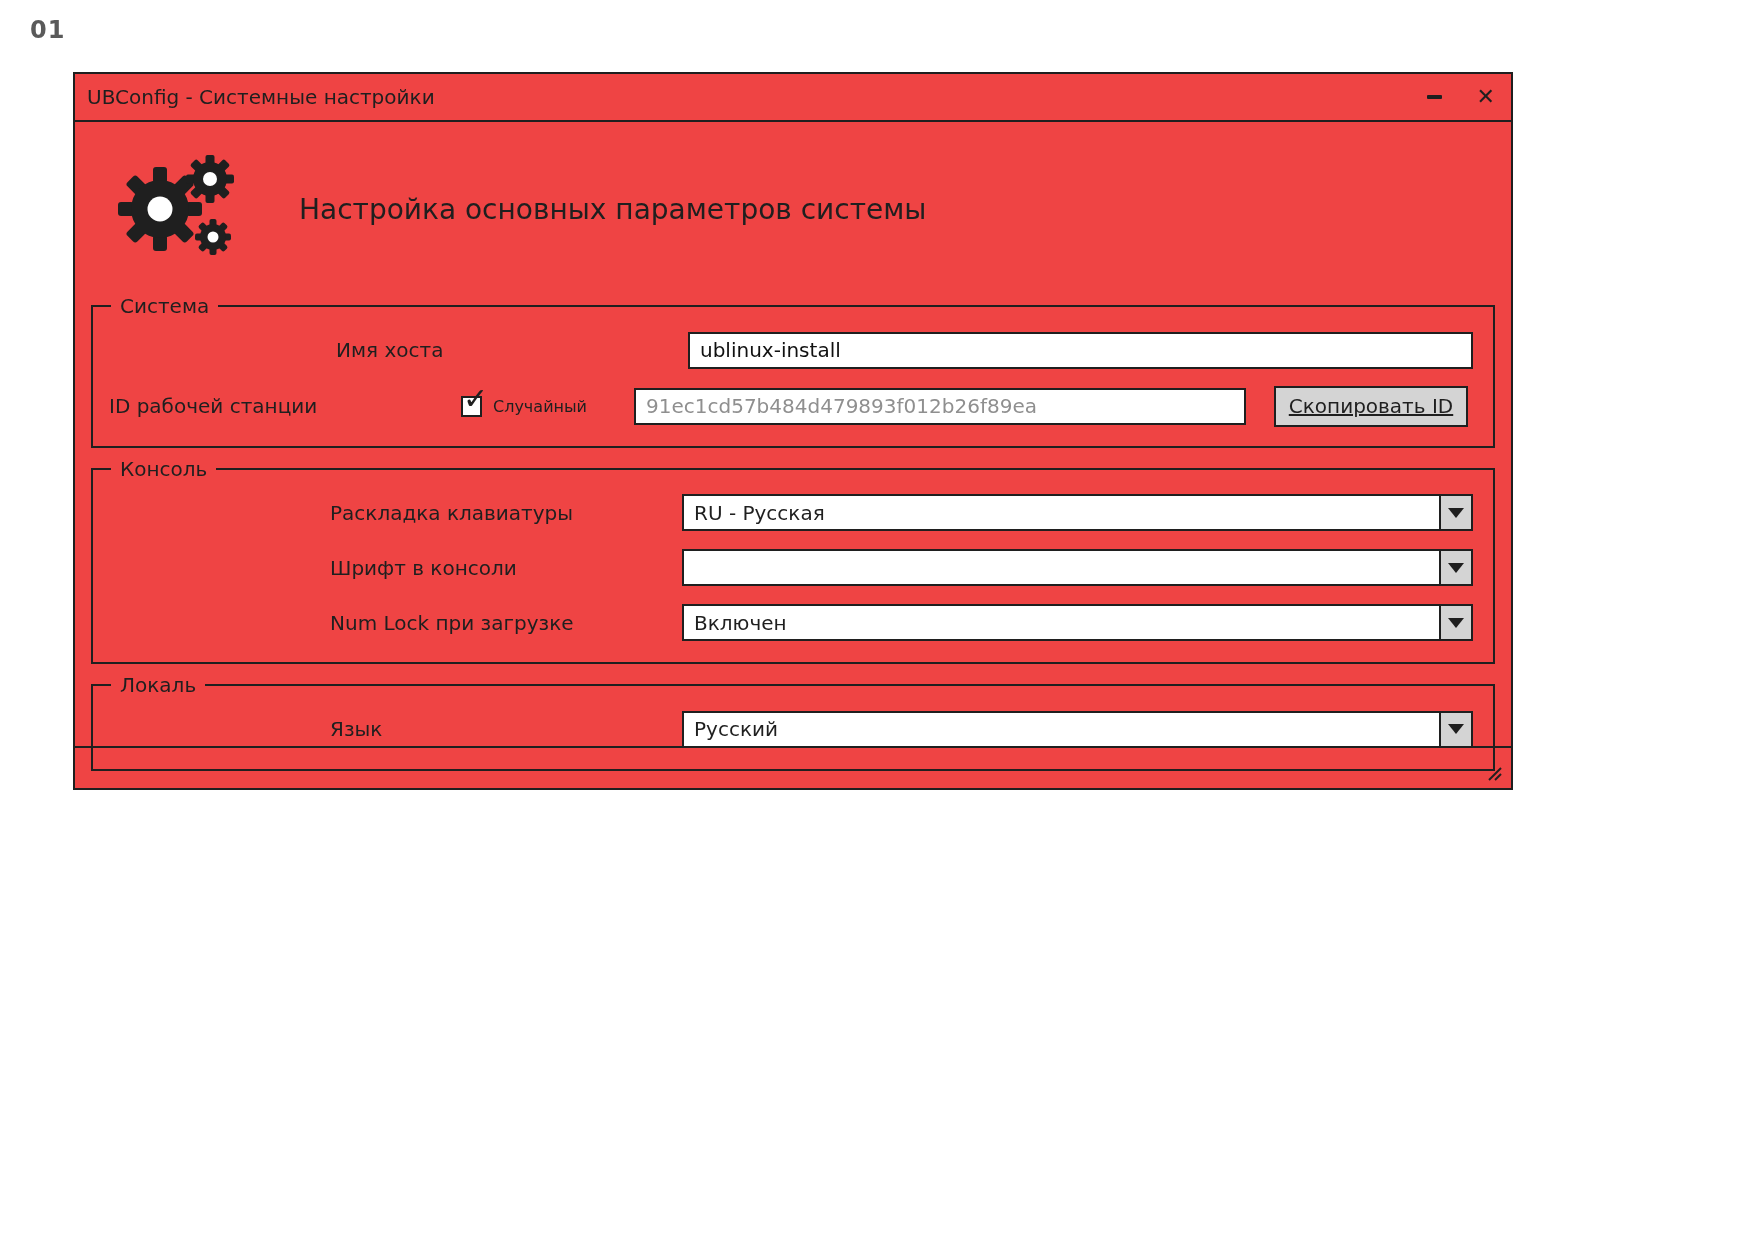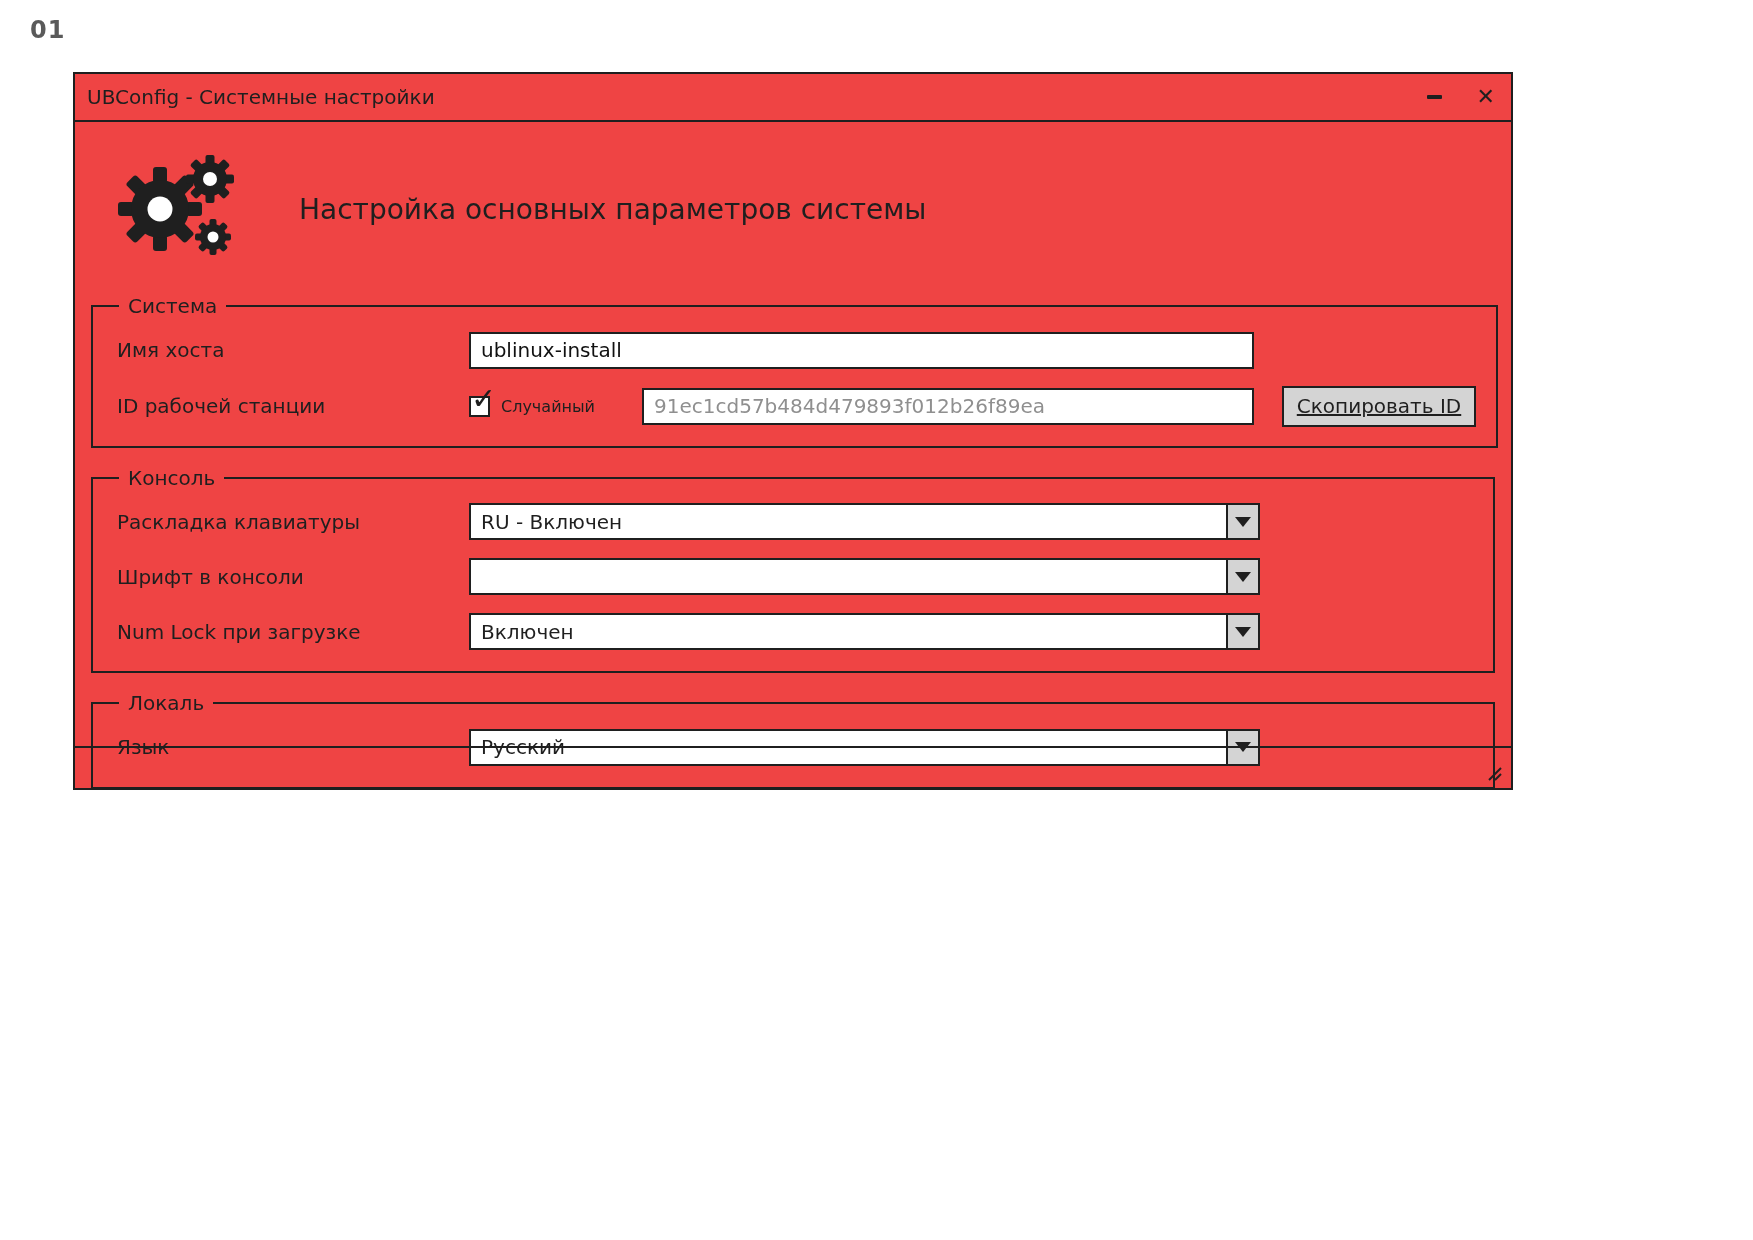"Система" fieldset { margin: 0 0 18px 0 -> 0 0 9px 0; padding: 4px 20px 12px 24px -> 4px 20px 12px 16px }
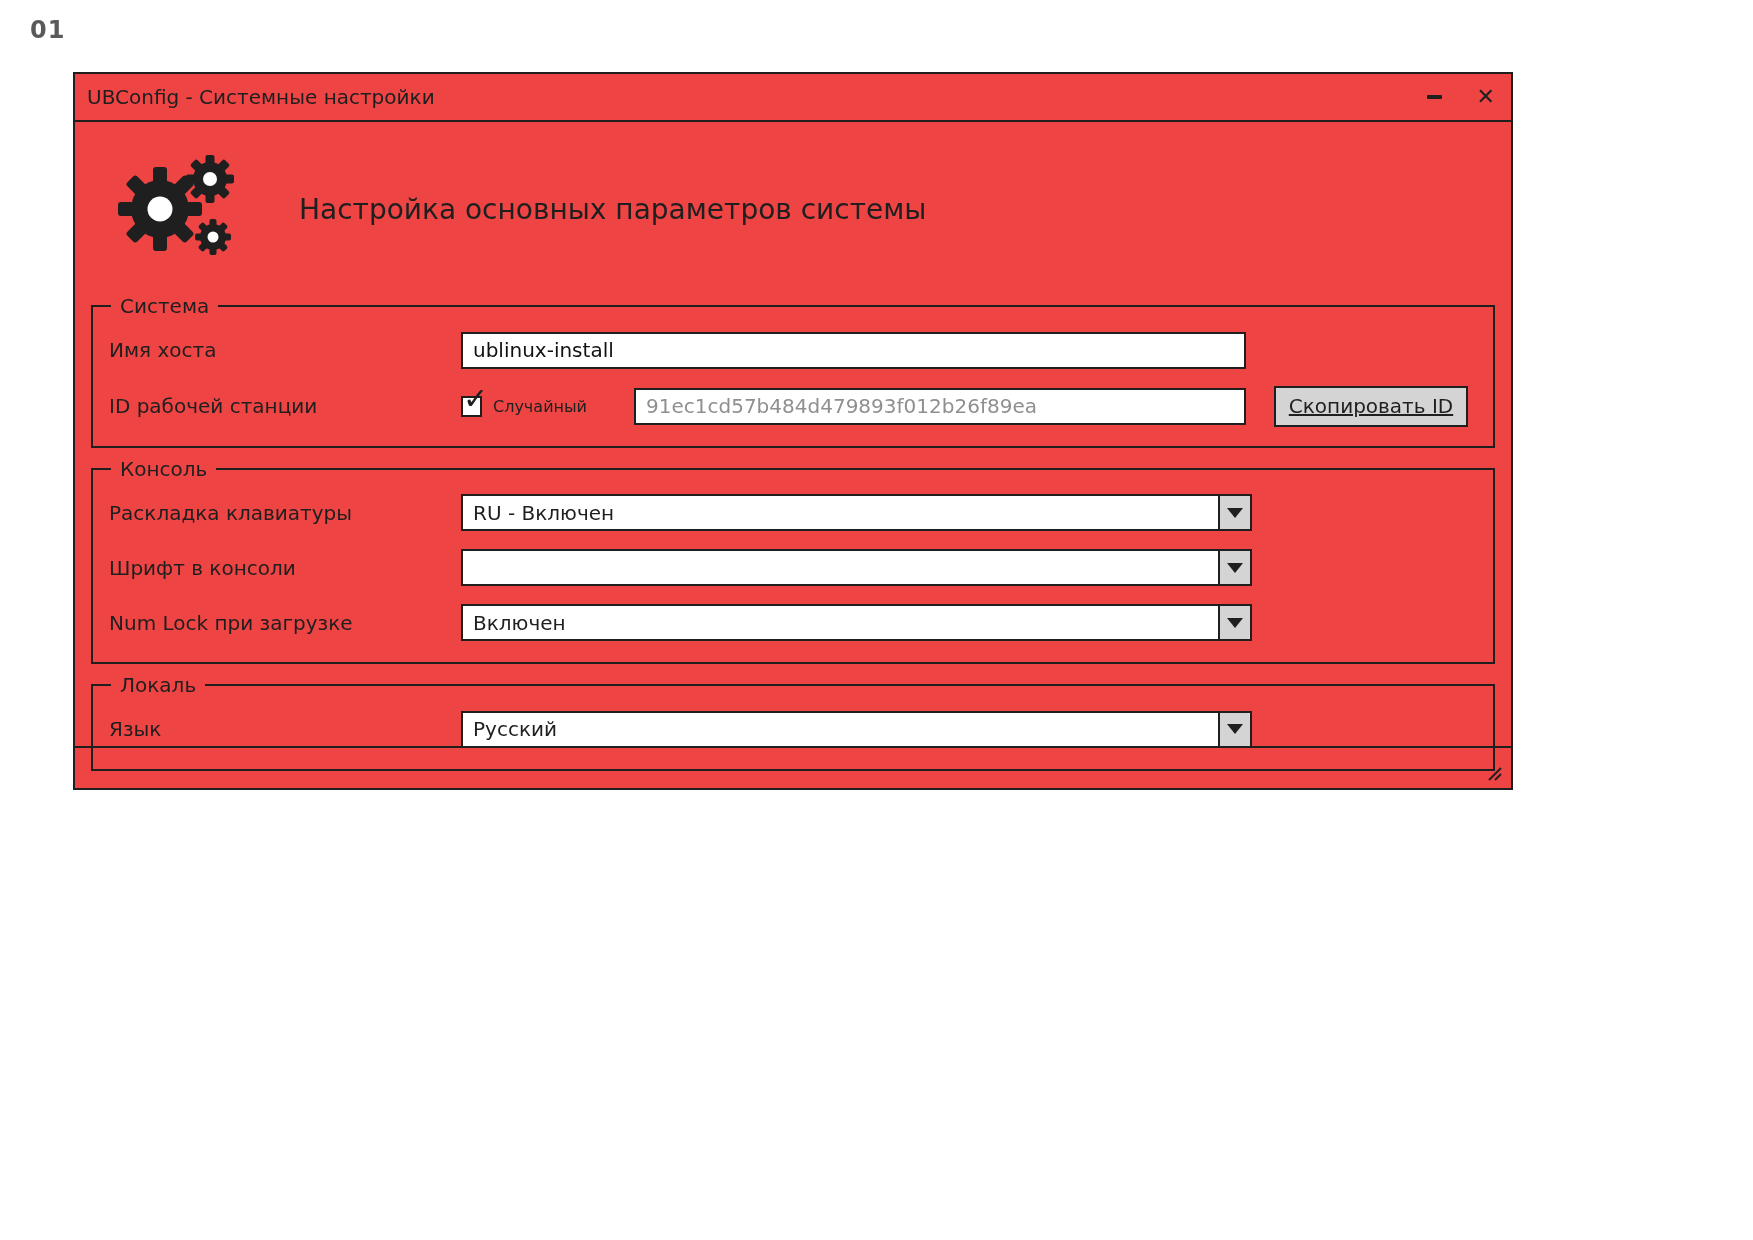"Имя хоста" .form-row { justify-content: none -> flex-end }
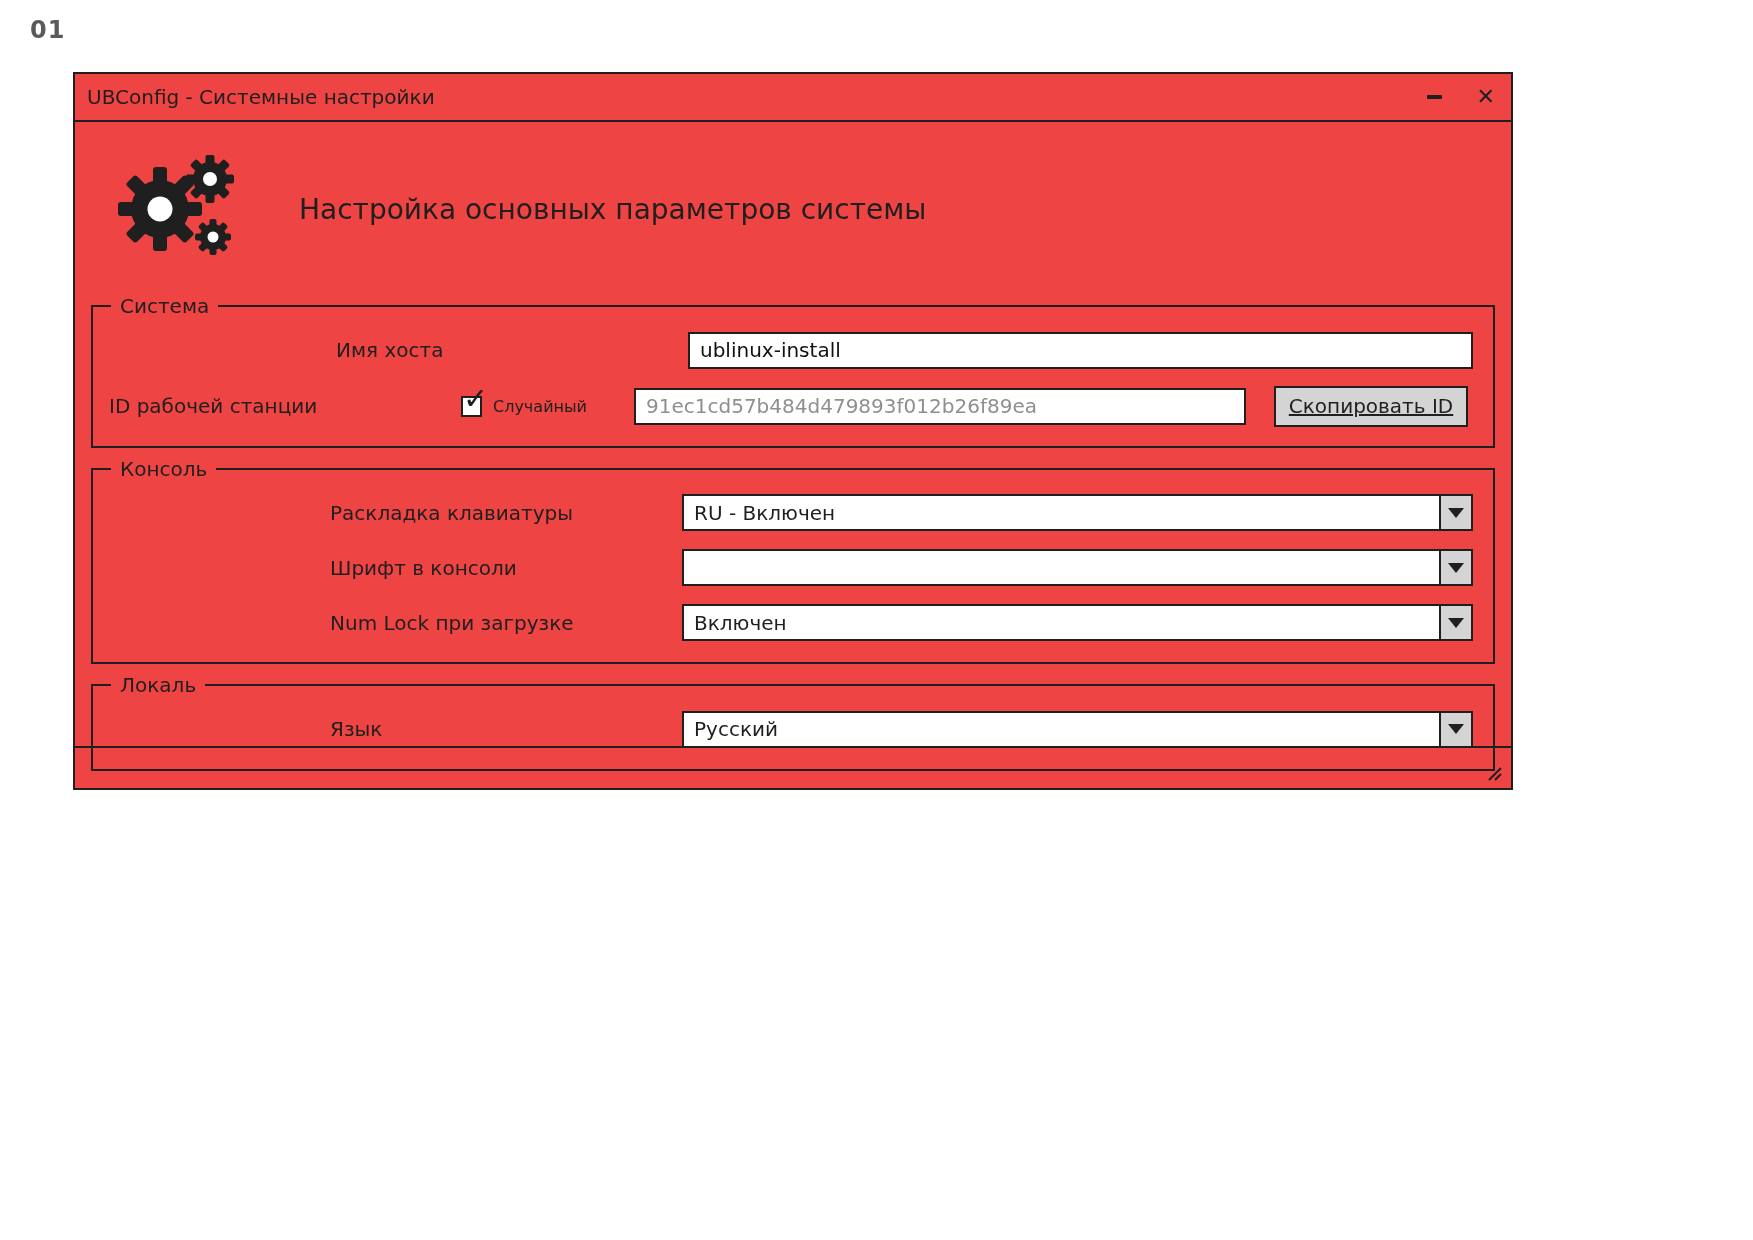"RU - Включен" span.combo-value { text: Включен -> Русская }
